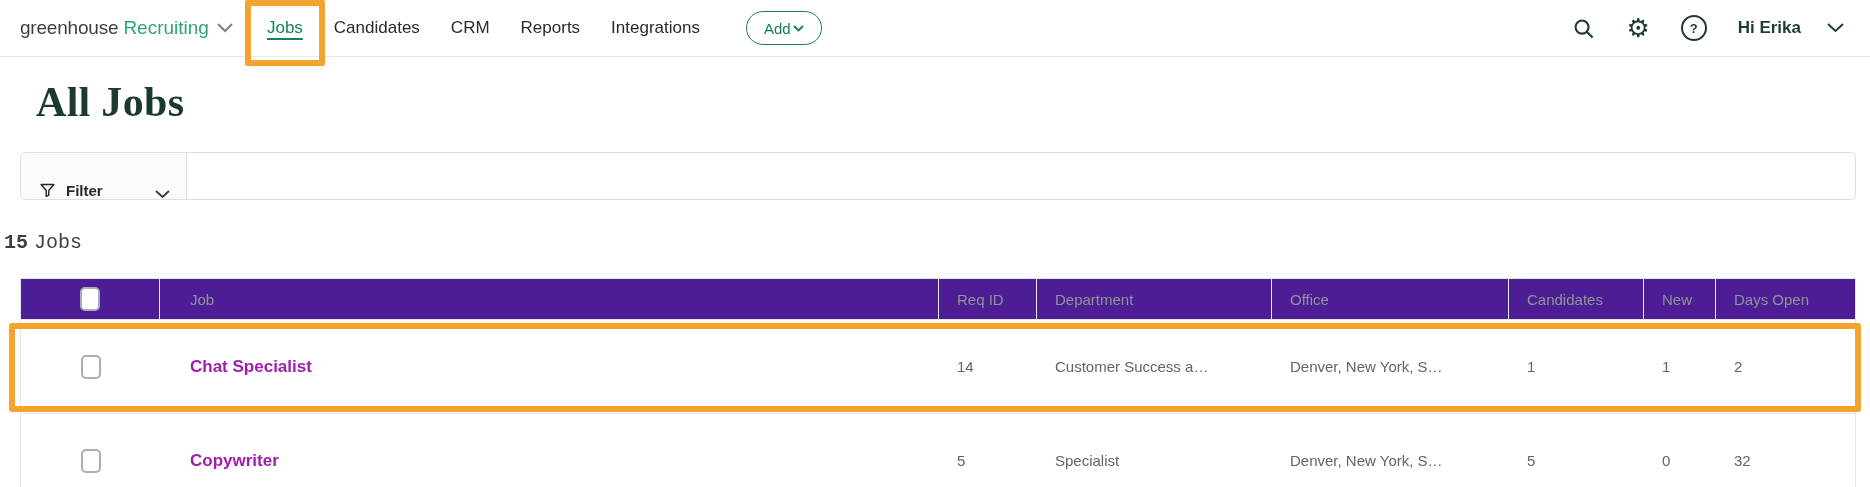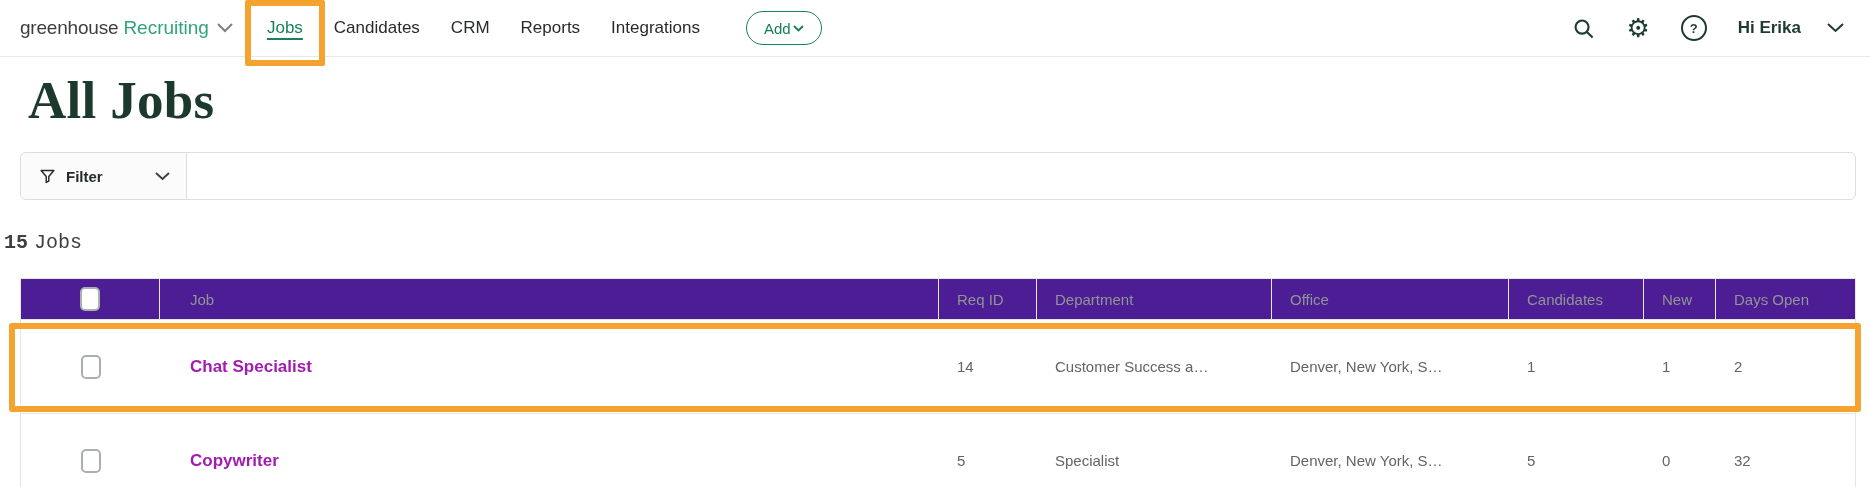"All Jobs" .page-title { font-size: 53px -> 42px; margin: 8px -> 16px }
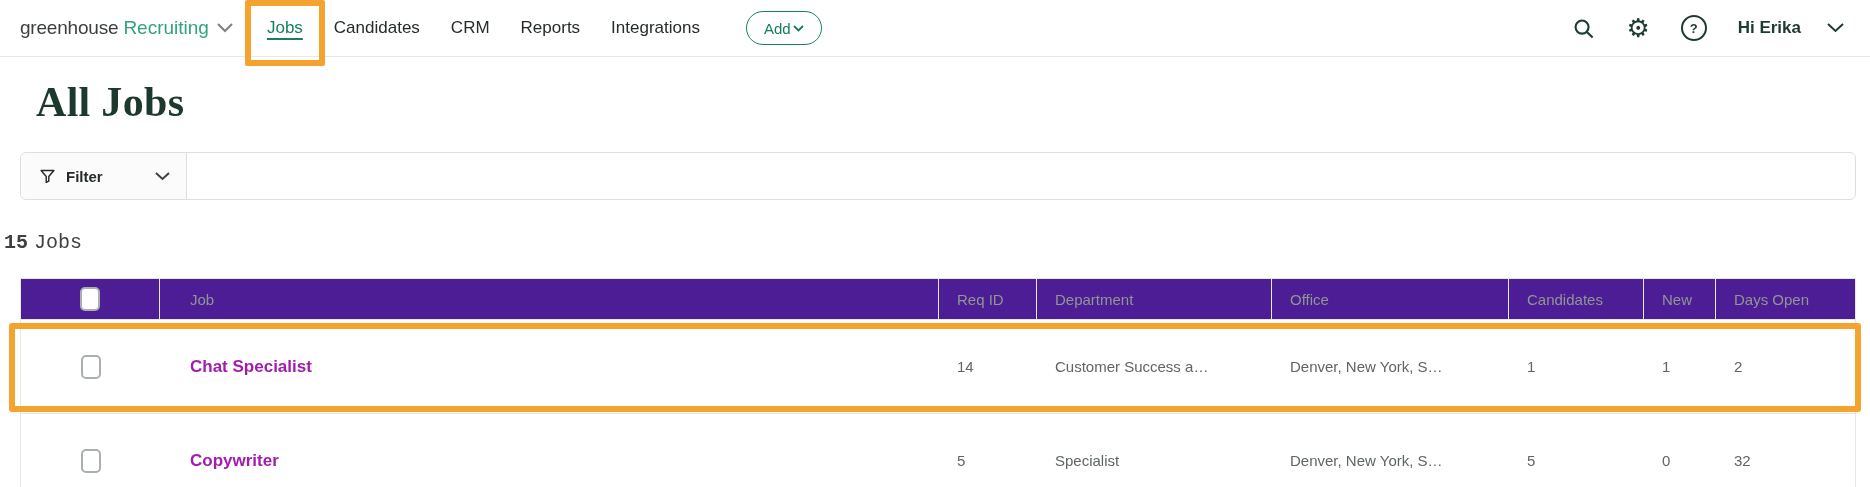"Filter" .filter-btn { align-items: center -> flex-end }
